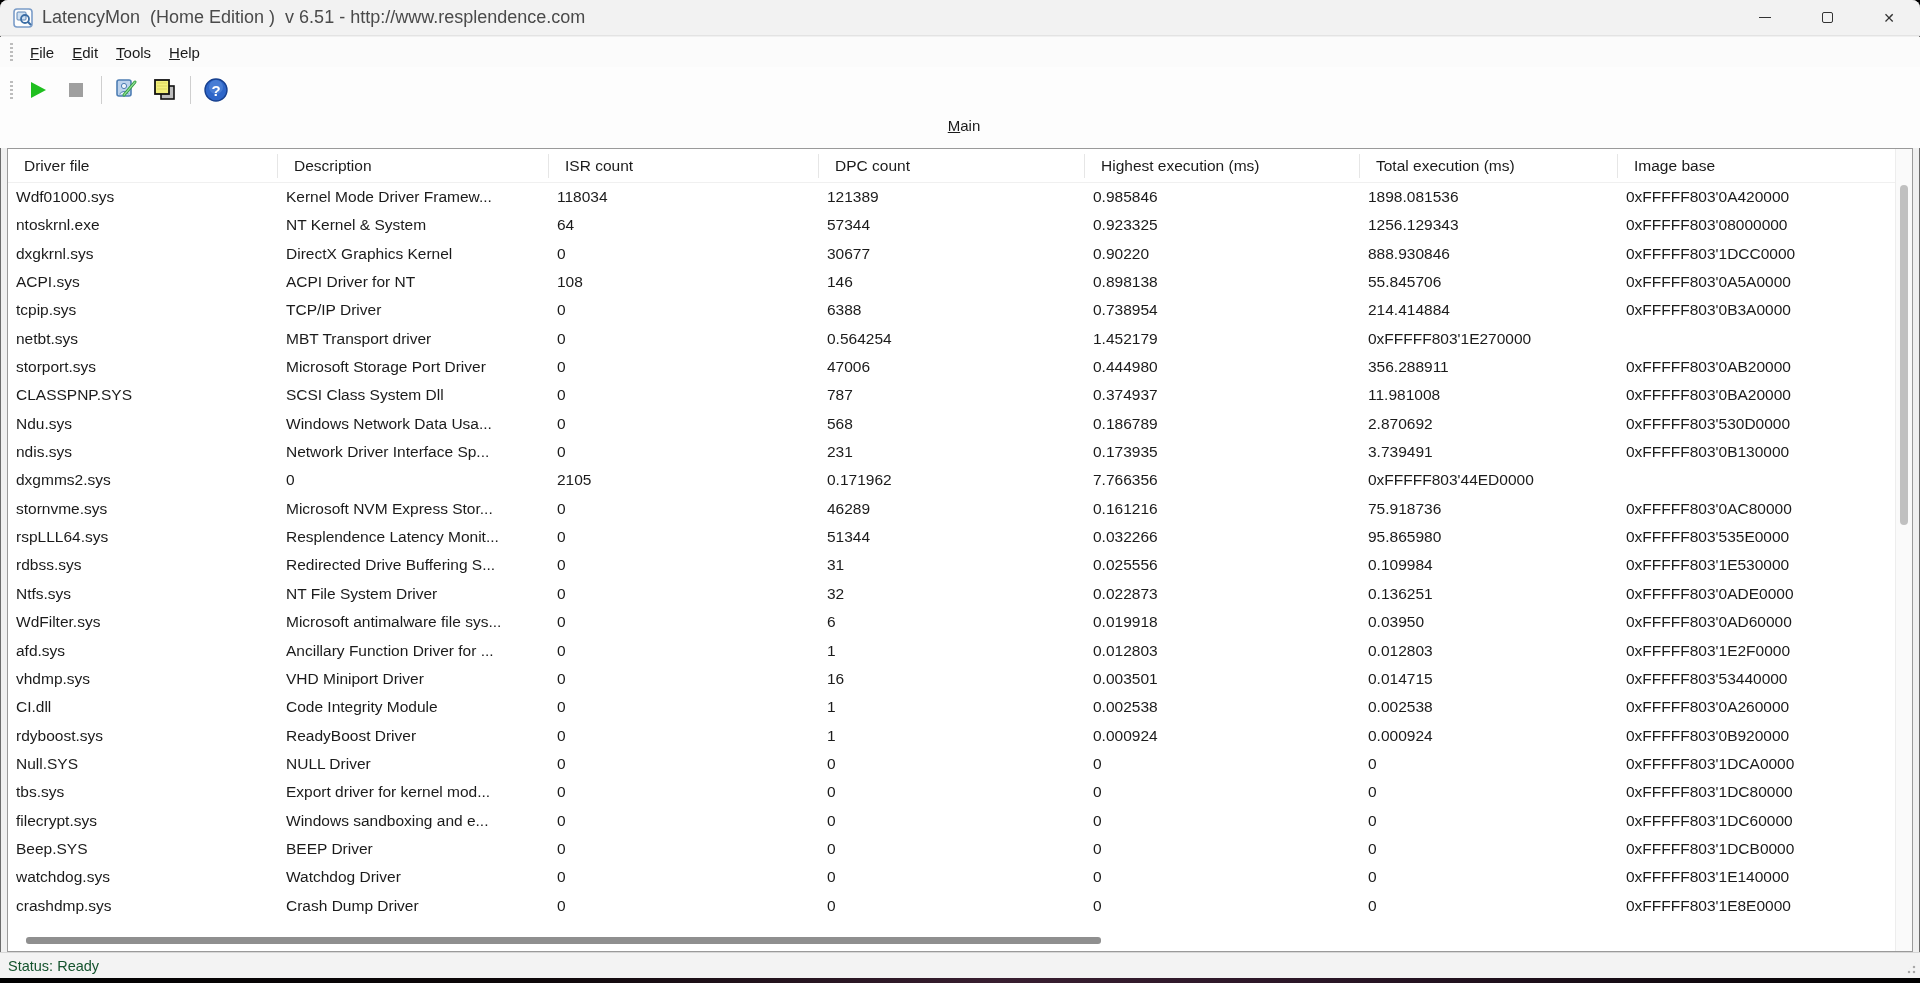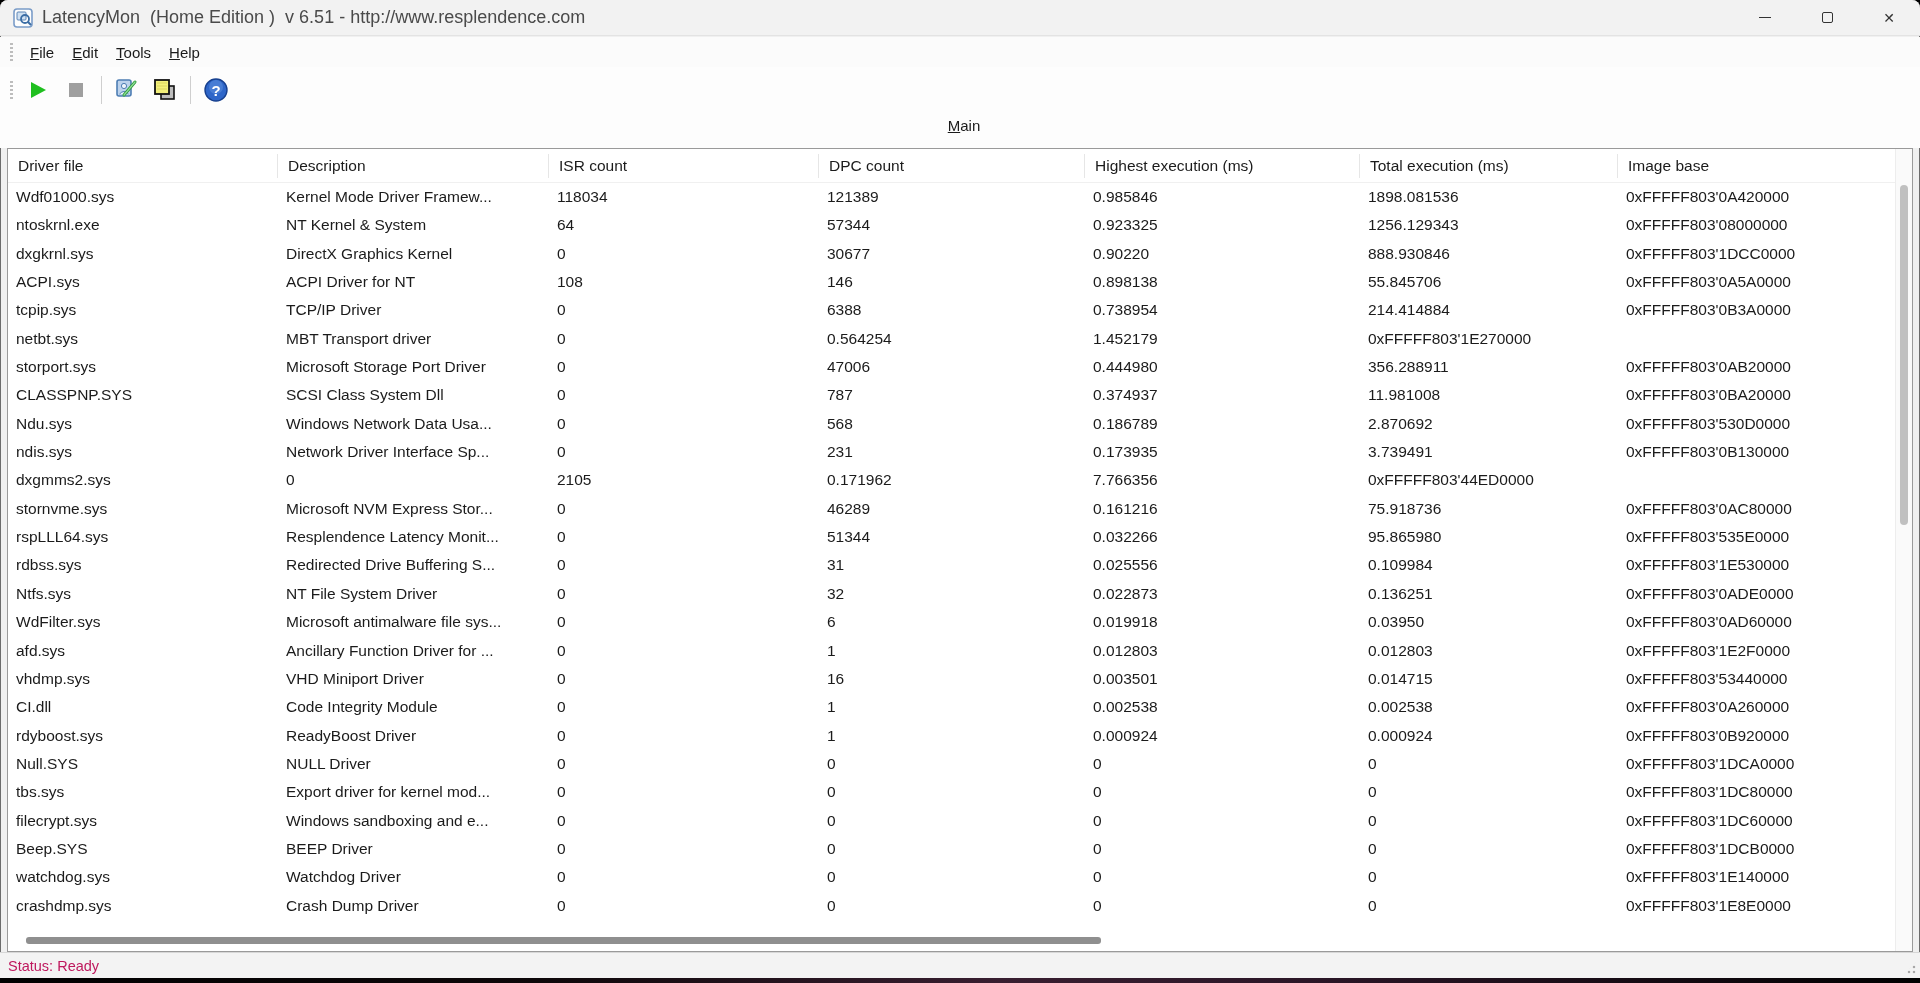"Driver file" .hcell { padding-left: 10px -> 16px }
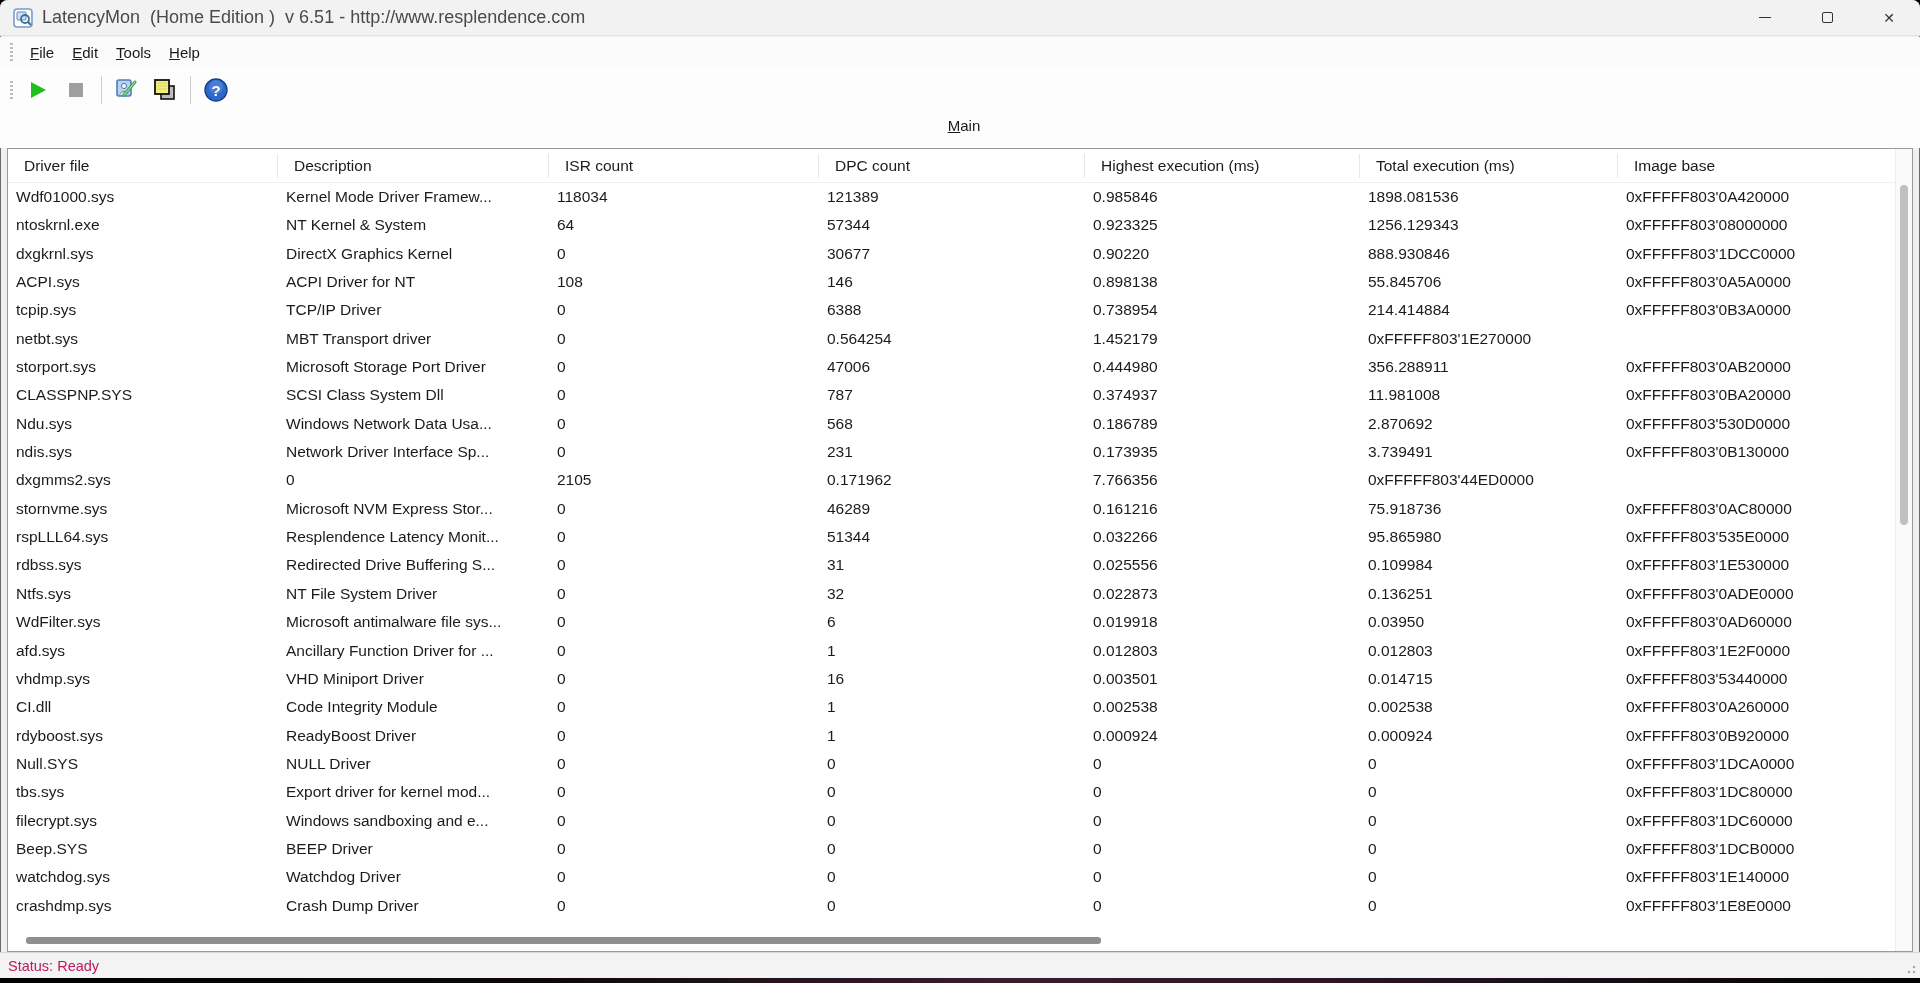"Status: Ready" .status-text { color: #be185d -> #14532d }
